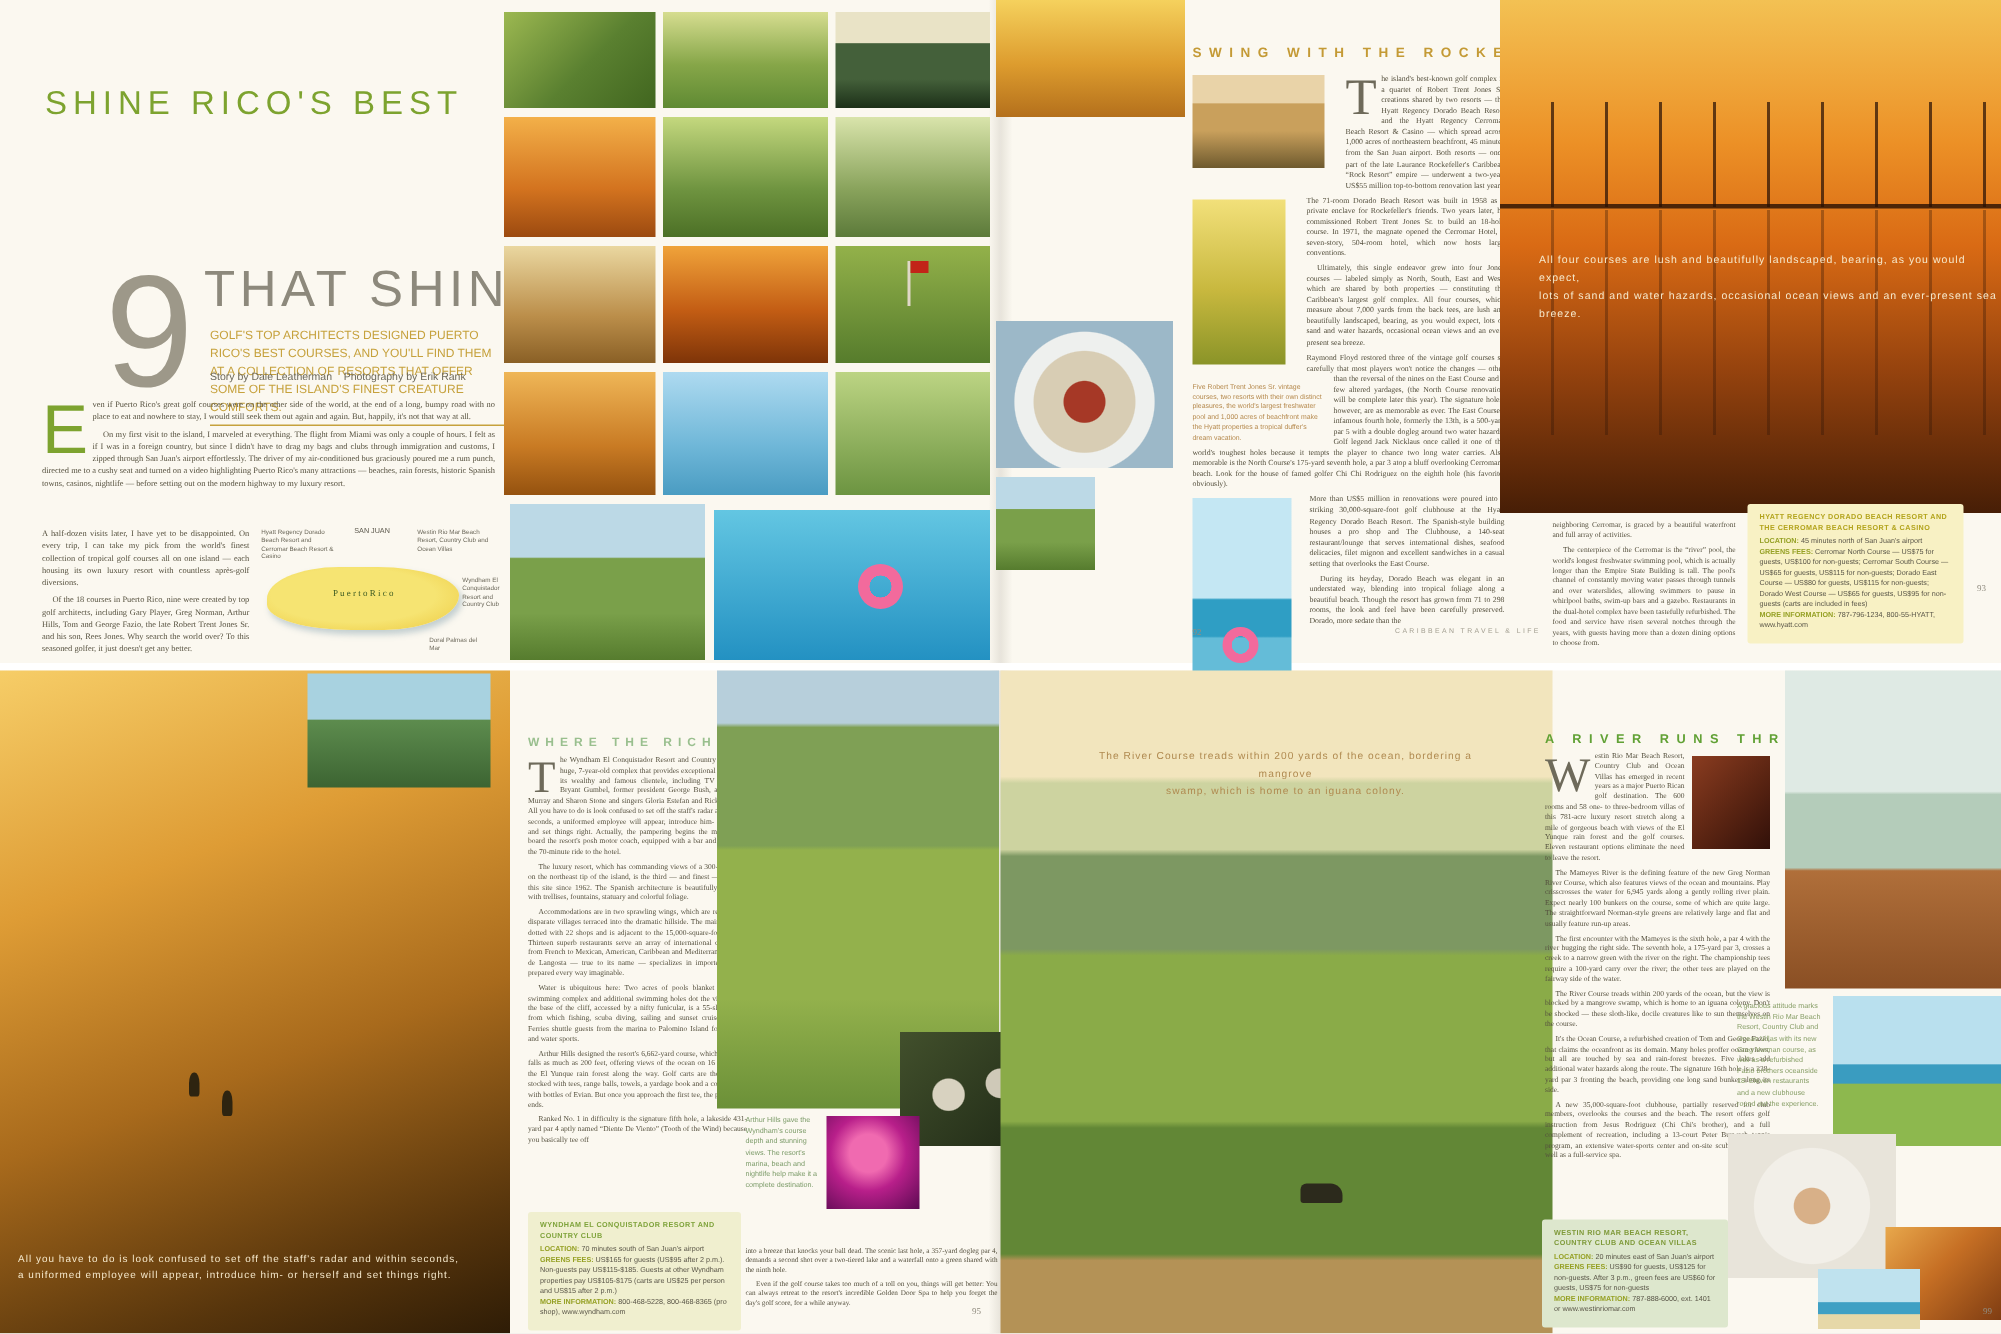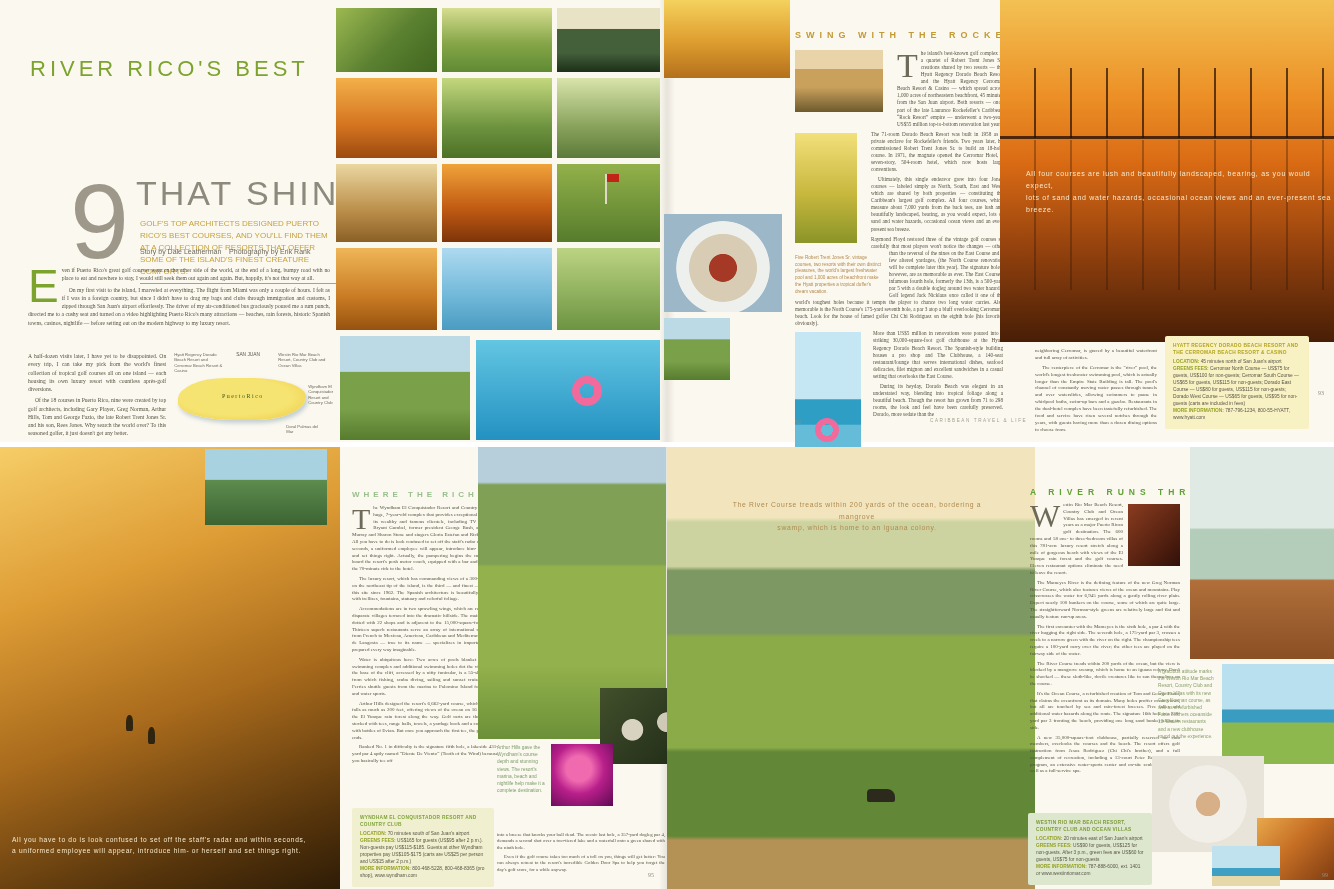"RIVER RICO'S BEST" div.abs { text: RIVER -> SHINE }
